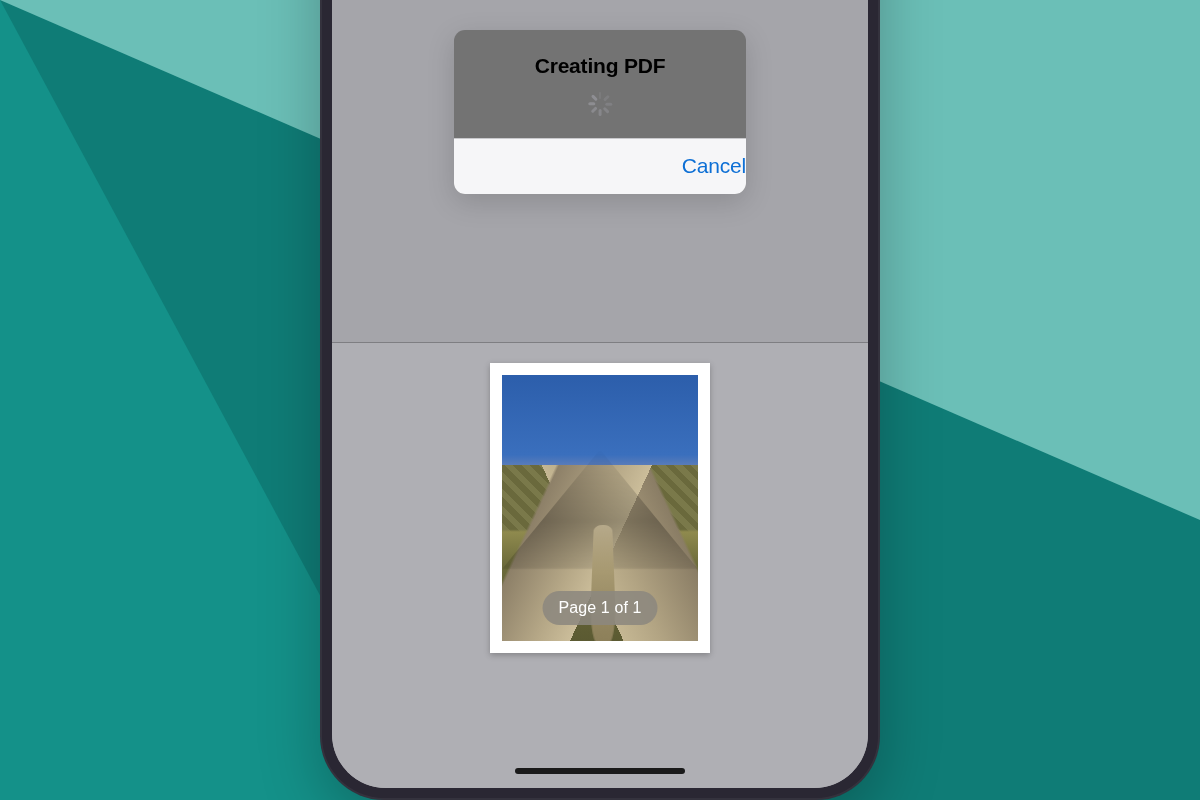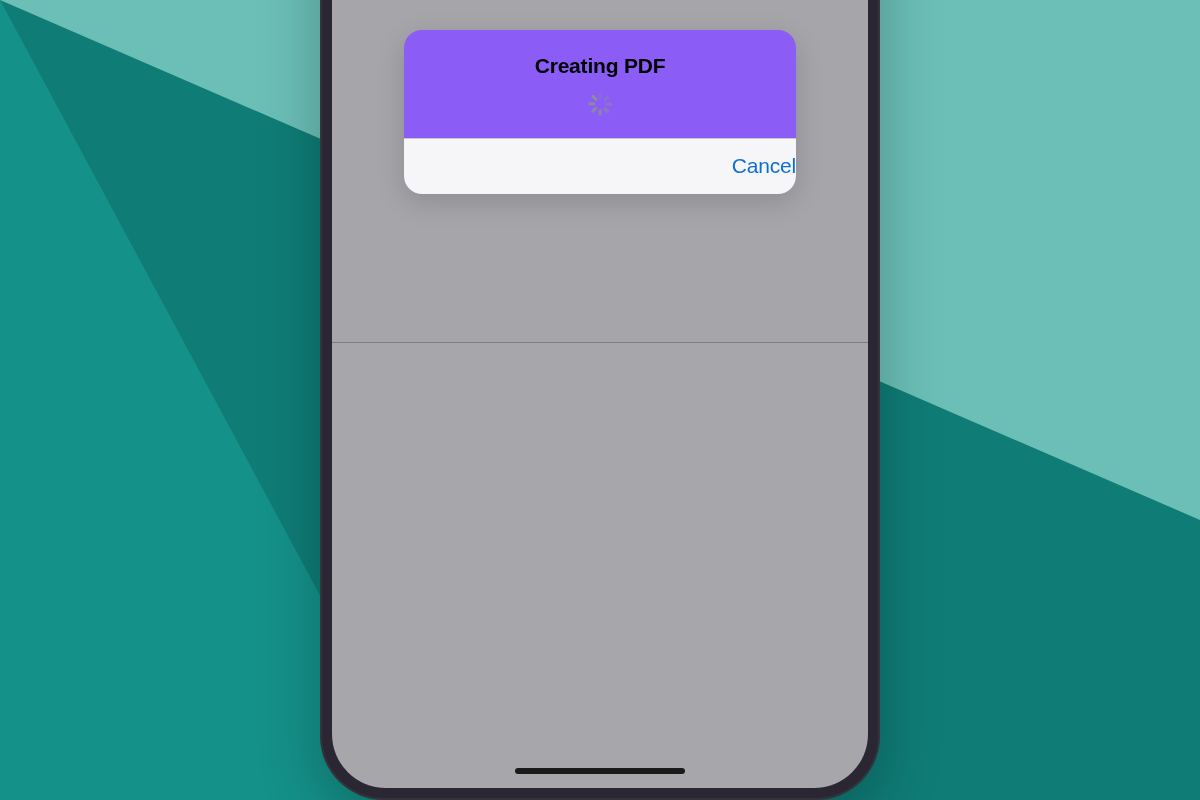"Creating PDF" .alert { background: #8b5cf6 -> #737373; border-radius: 18px -> 11px; width: 392px -> 292px }
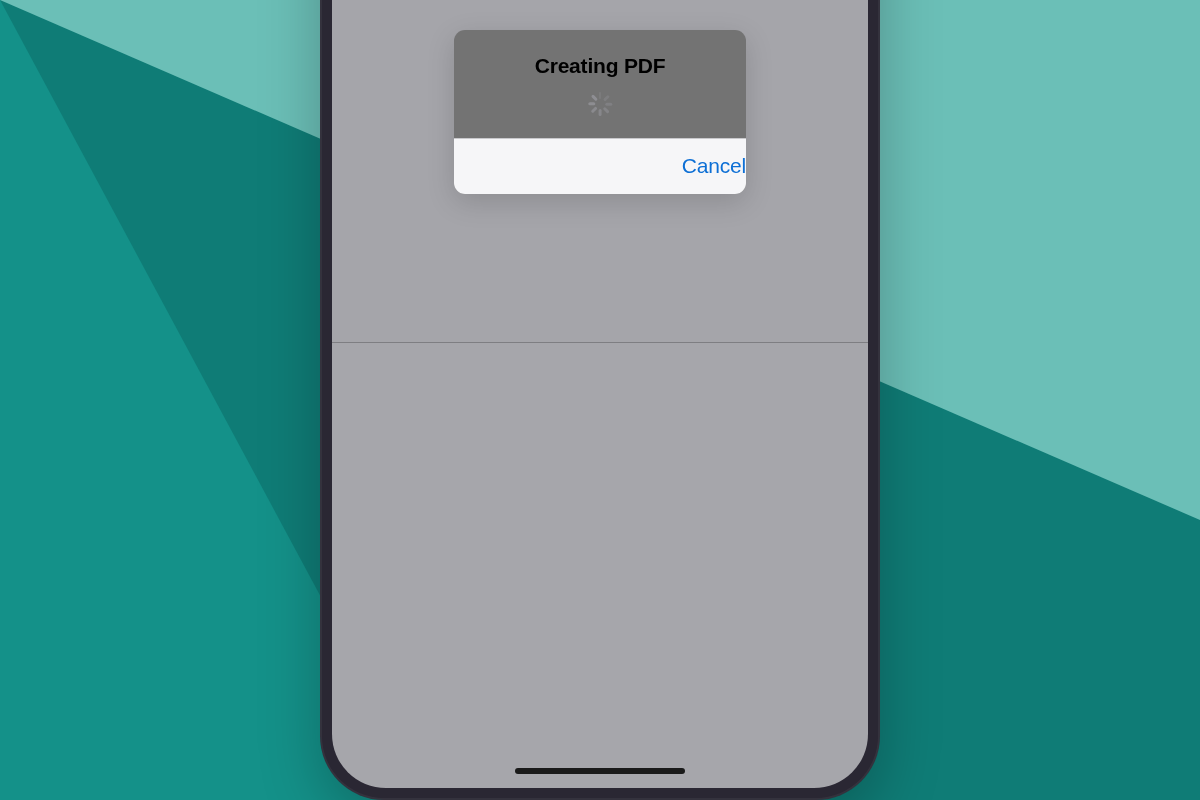"Page 1 of 1" div.lower { html: none -> <div> <div> <div> <div></div> </div> <div>Page 1 of 1</div> </div> </div> }
